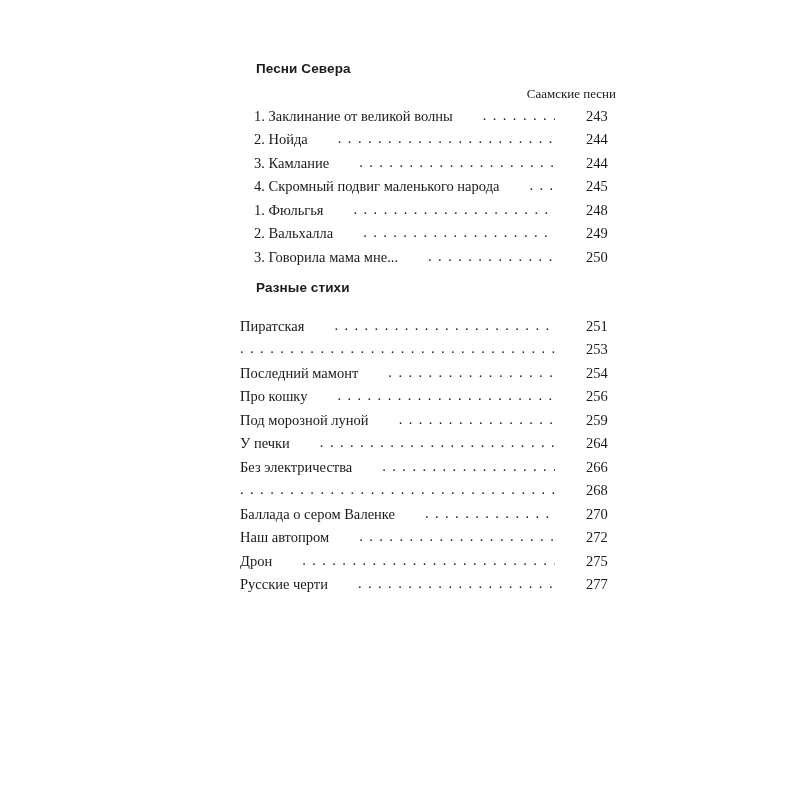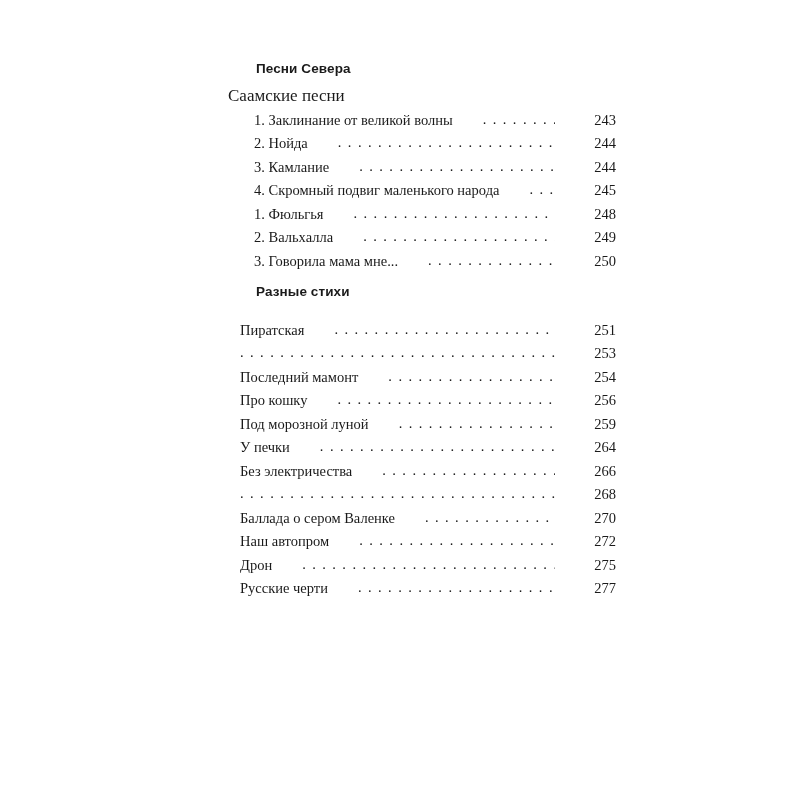"Саамские песни" .subhead { font-size: 17px -> 13px; text-align: none -> right }
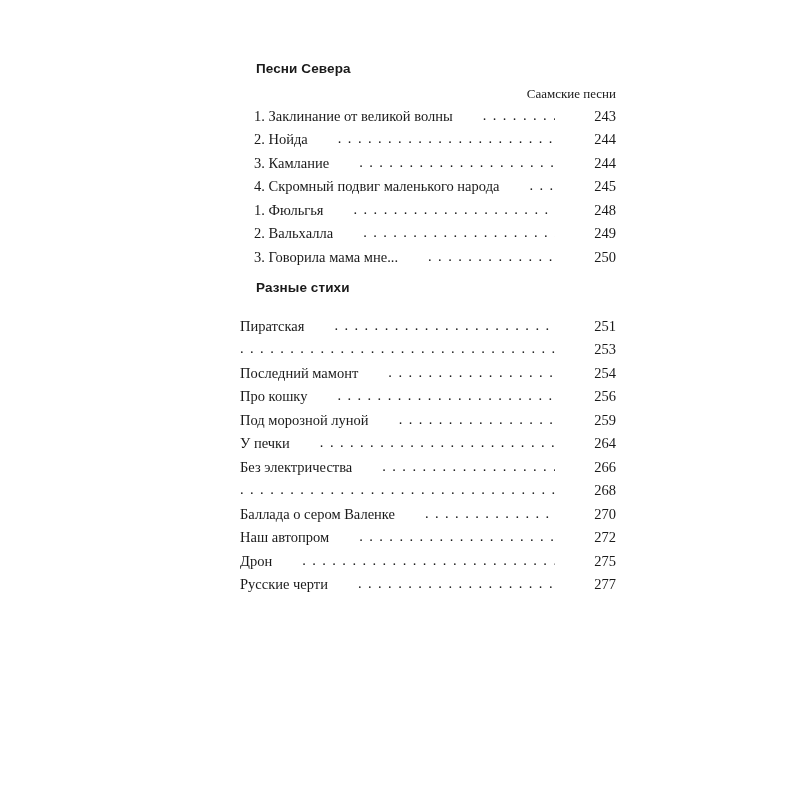"243" .entry .page-num { text-align: right -> none }
